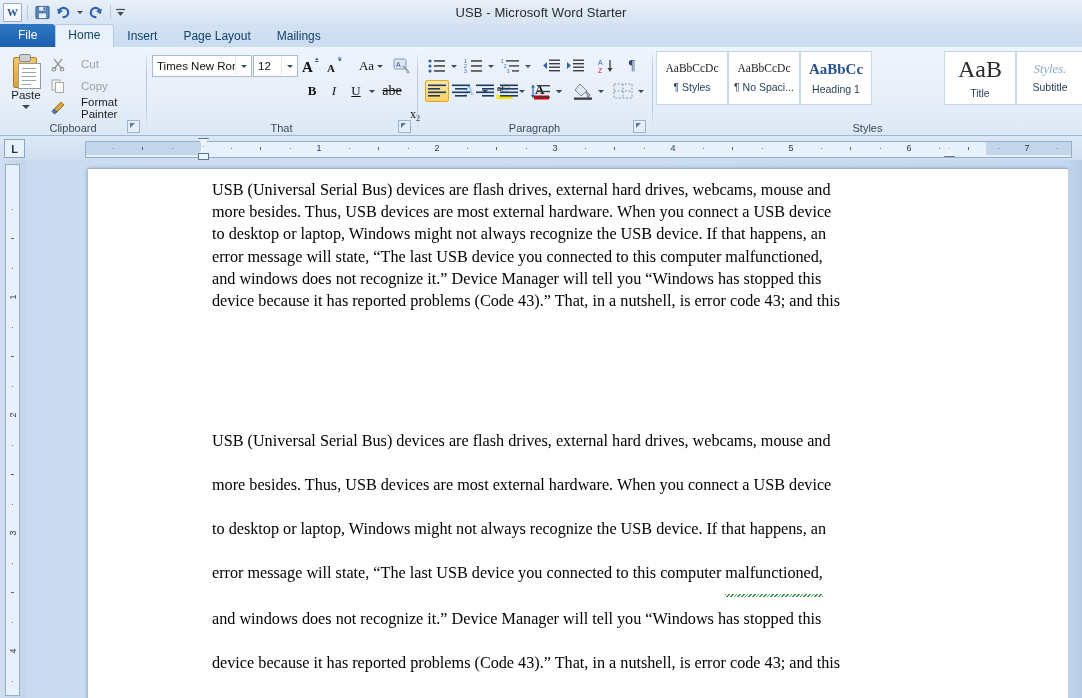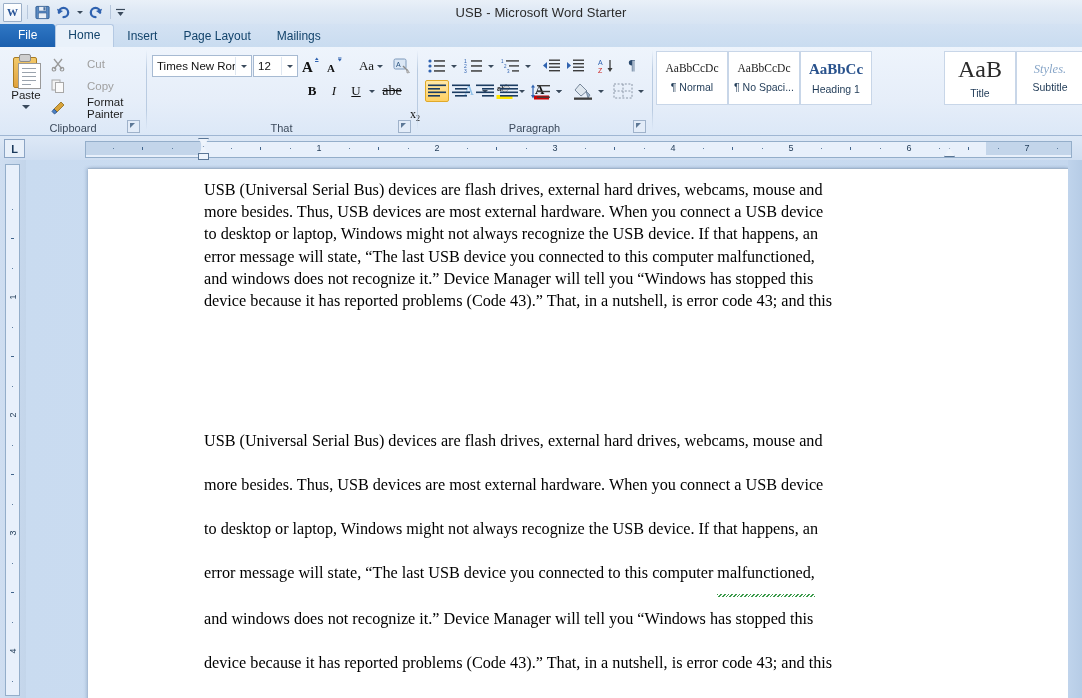"Cut" .cb-item { gap: 21px -> 15px }
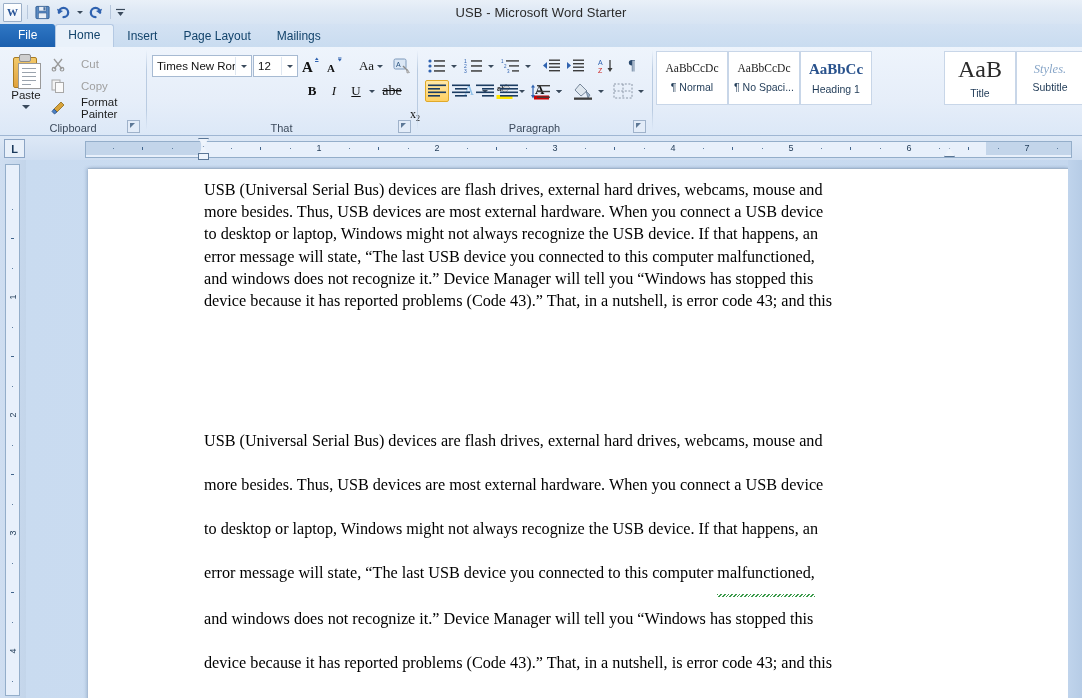"¶ Normal" span.nm { text: Normal -> Styles }
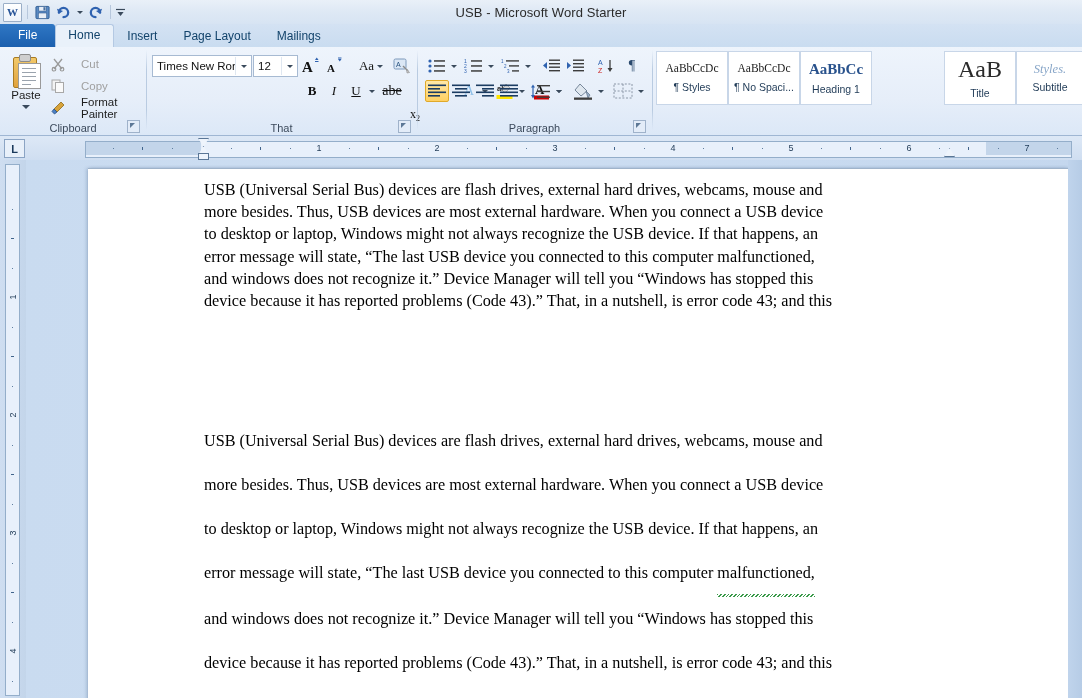"Styles" div.grp-label { html: none -> <div>Styles</div> }
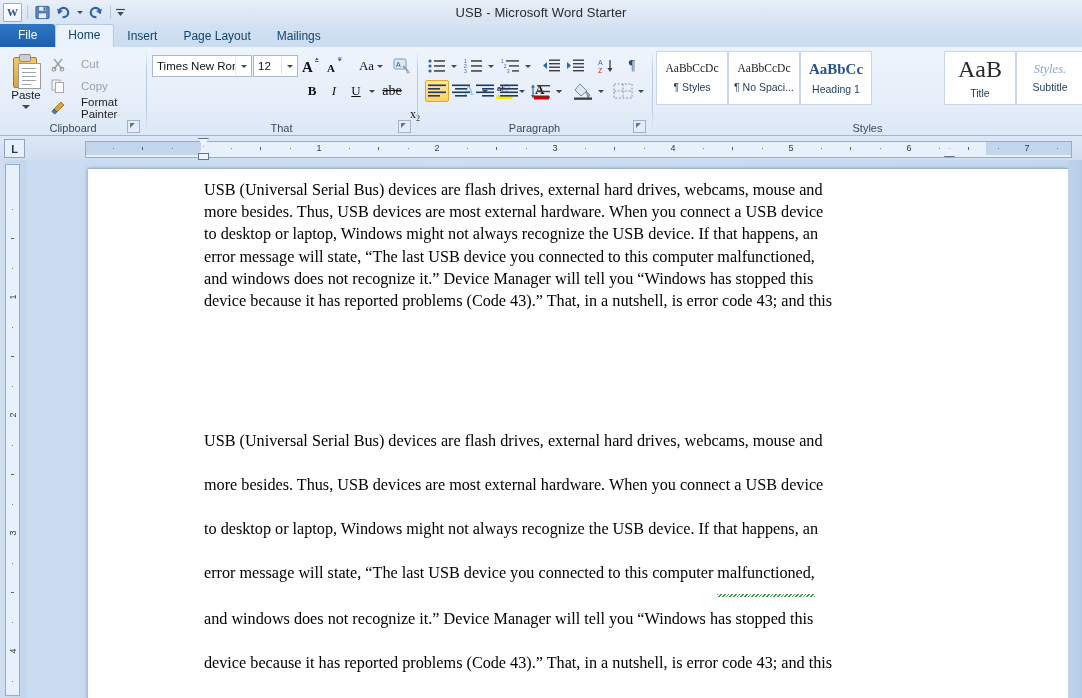"USB (Universal Serial Bus) devices" .para { left: 116px -> 124px }
